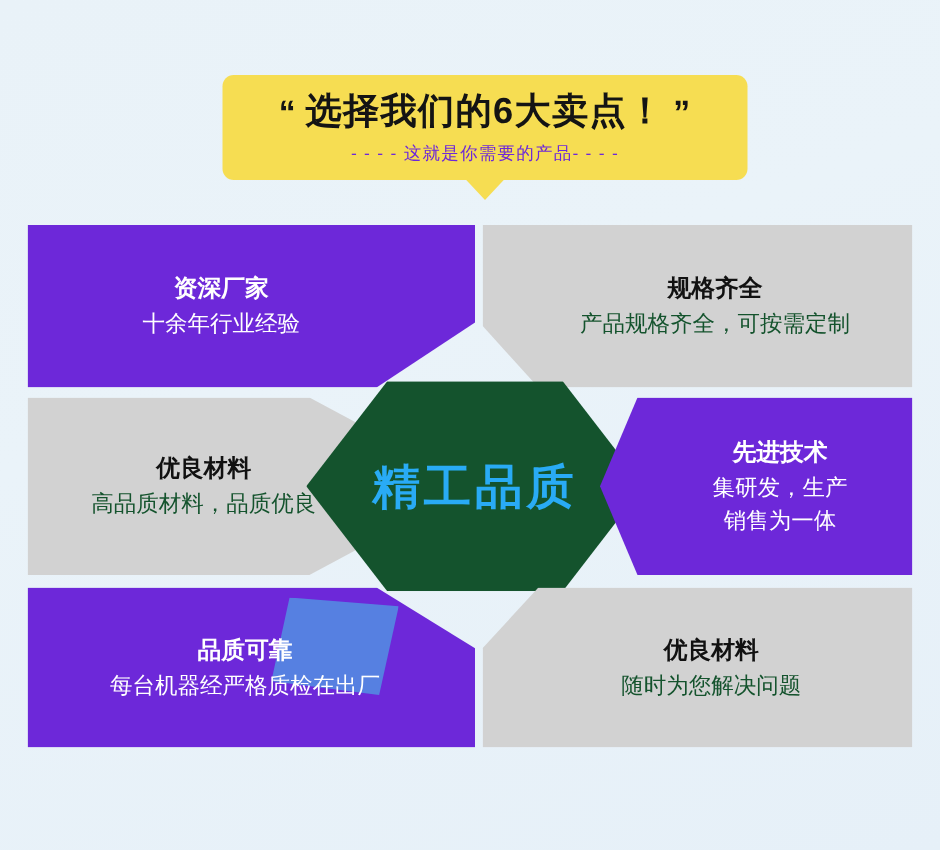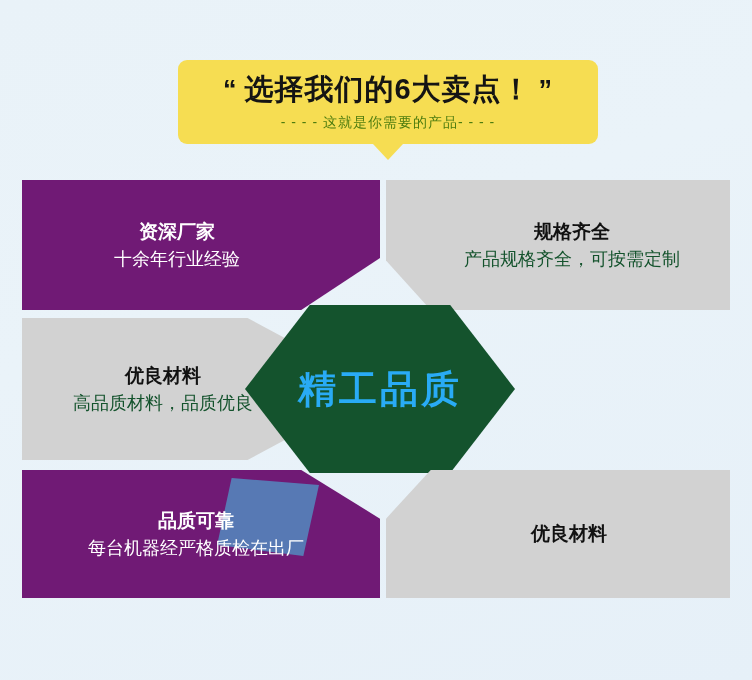"- - - - 这就是你需要的产品-" .banner-sub { color: #4d7c0f -> #6d28d9 }
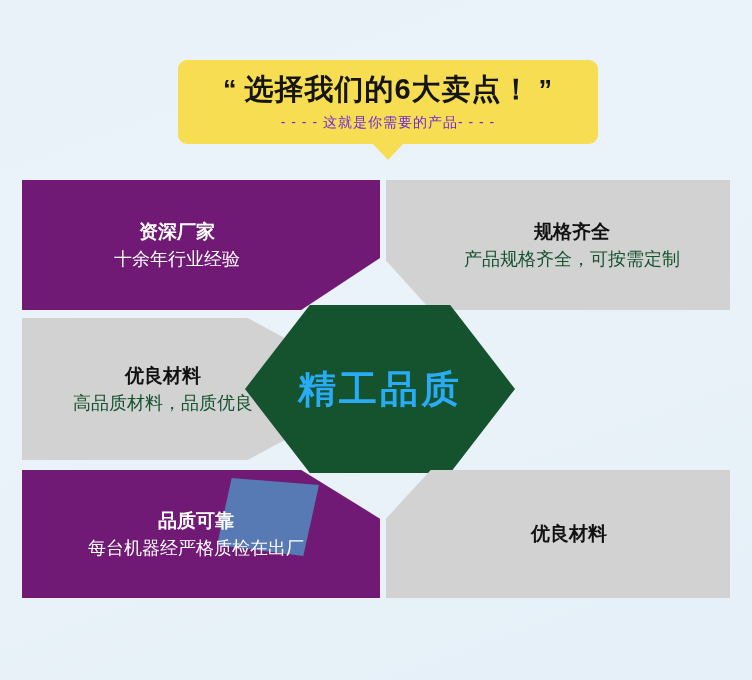"资深厂家" .blue { background: #701a75 -> #6d28d9 }
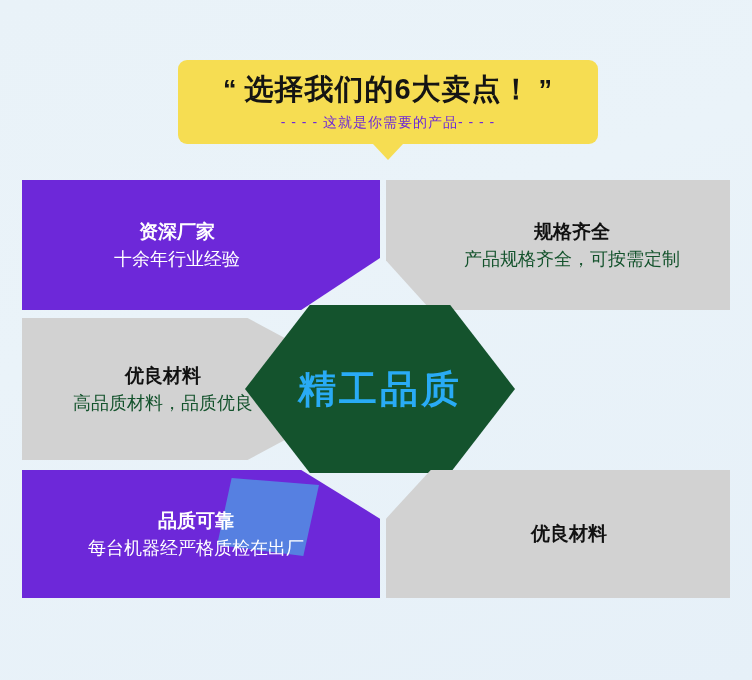"先进技术" div.cell { html: none -> <div> <div> <div>先进技术</div> <div>集研发，生产</div> <div>销售为一体</div> </div> </div> }
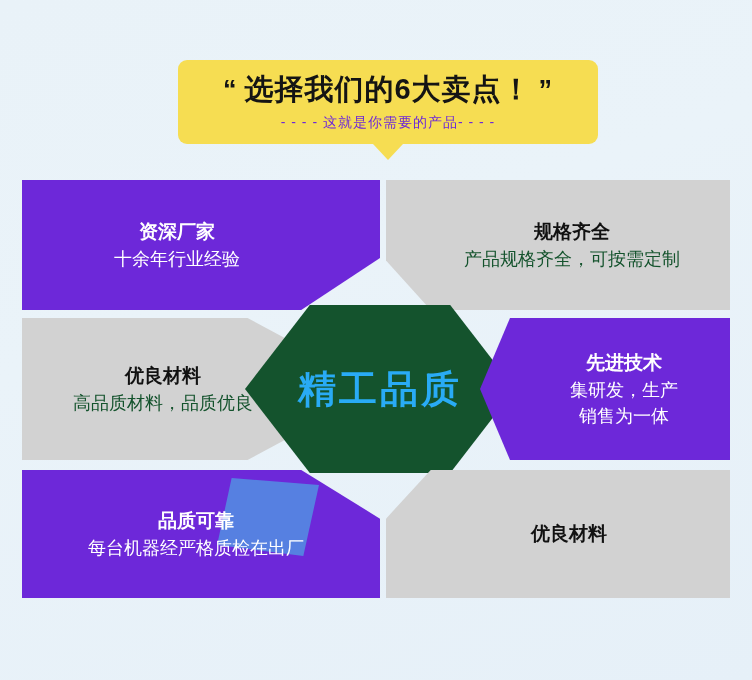"随时为您解决问题" div.desc { html: none -> <div>随时为您解决问题</div> }
